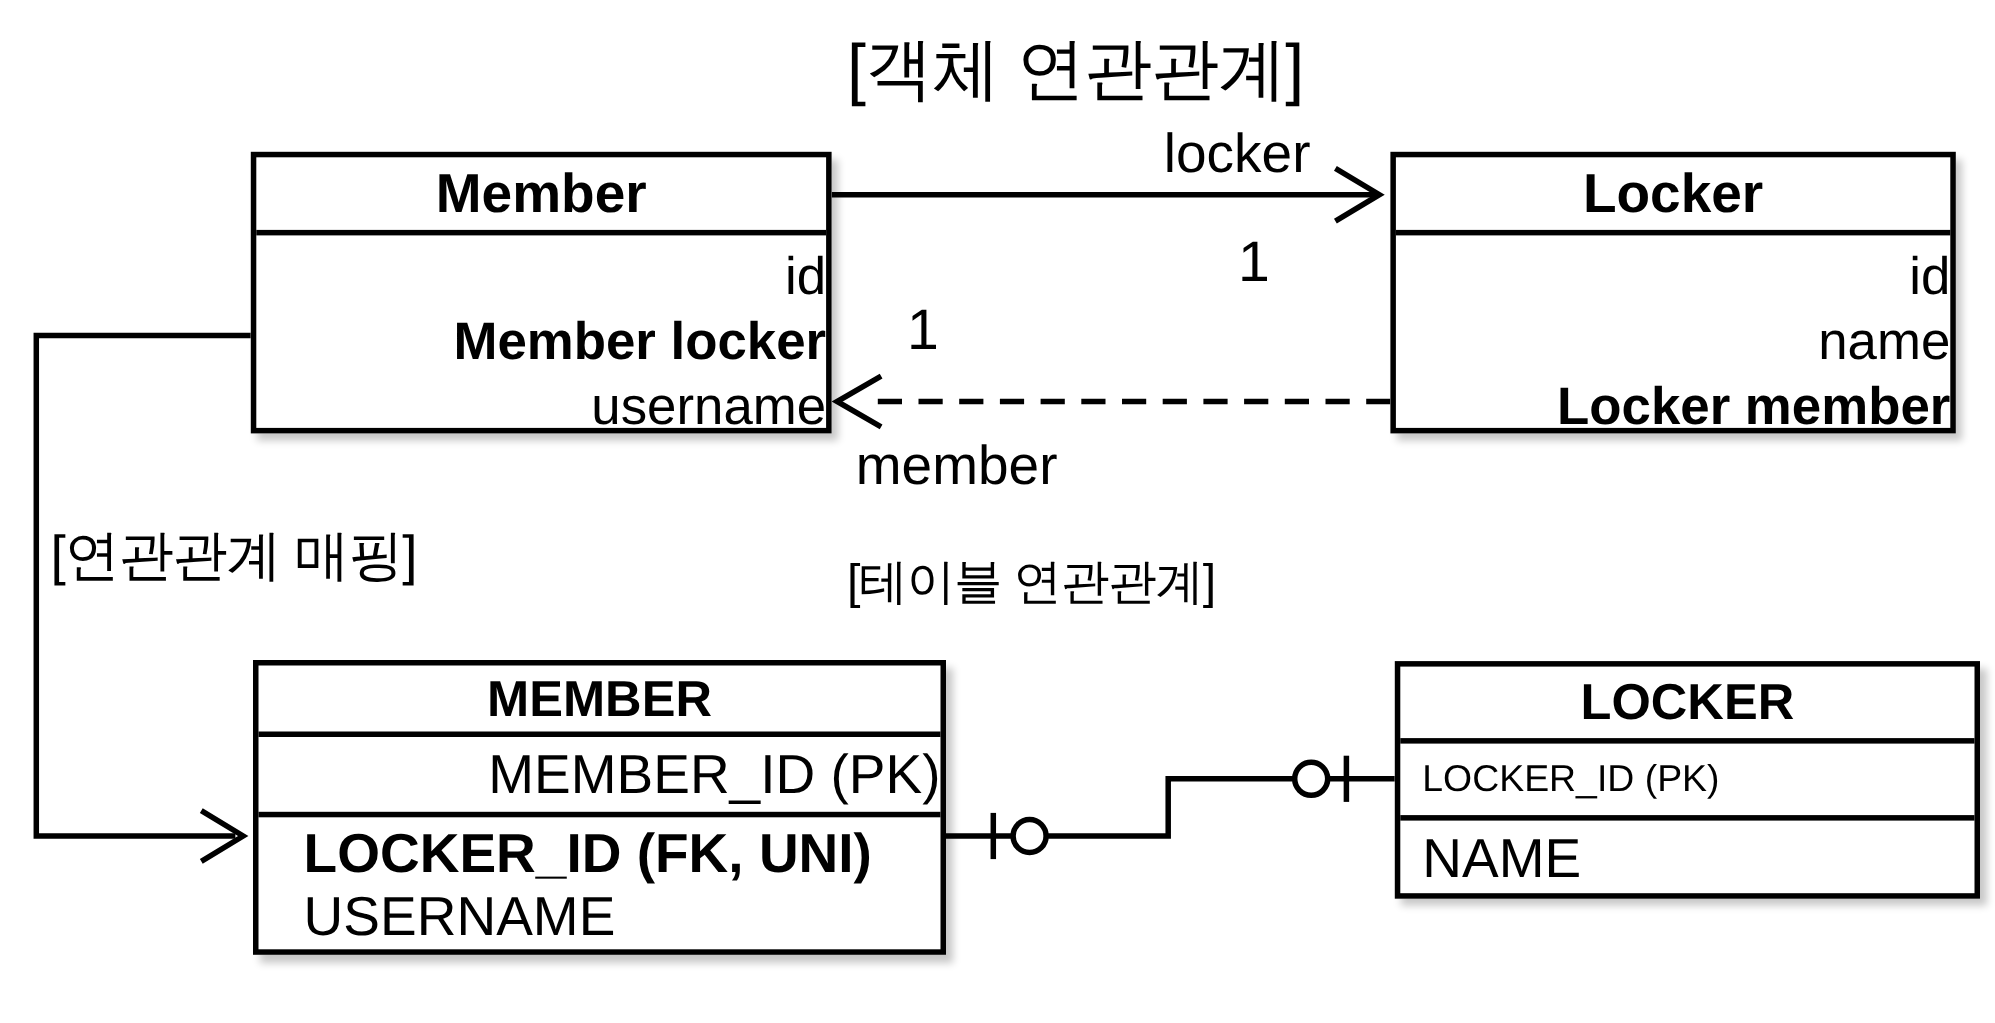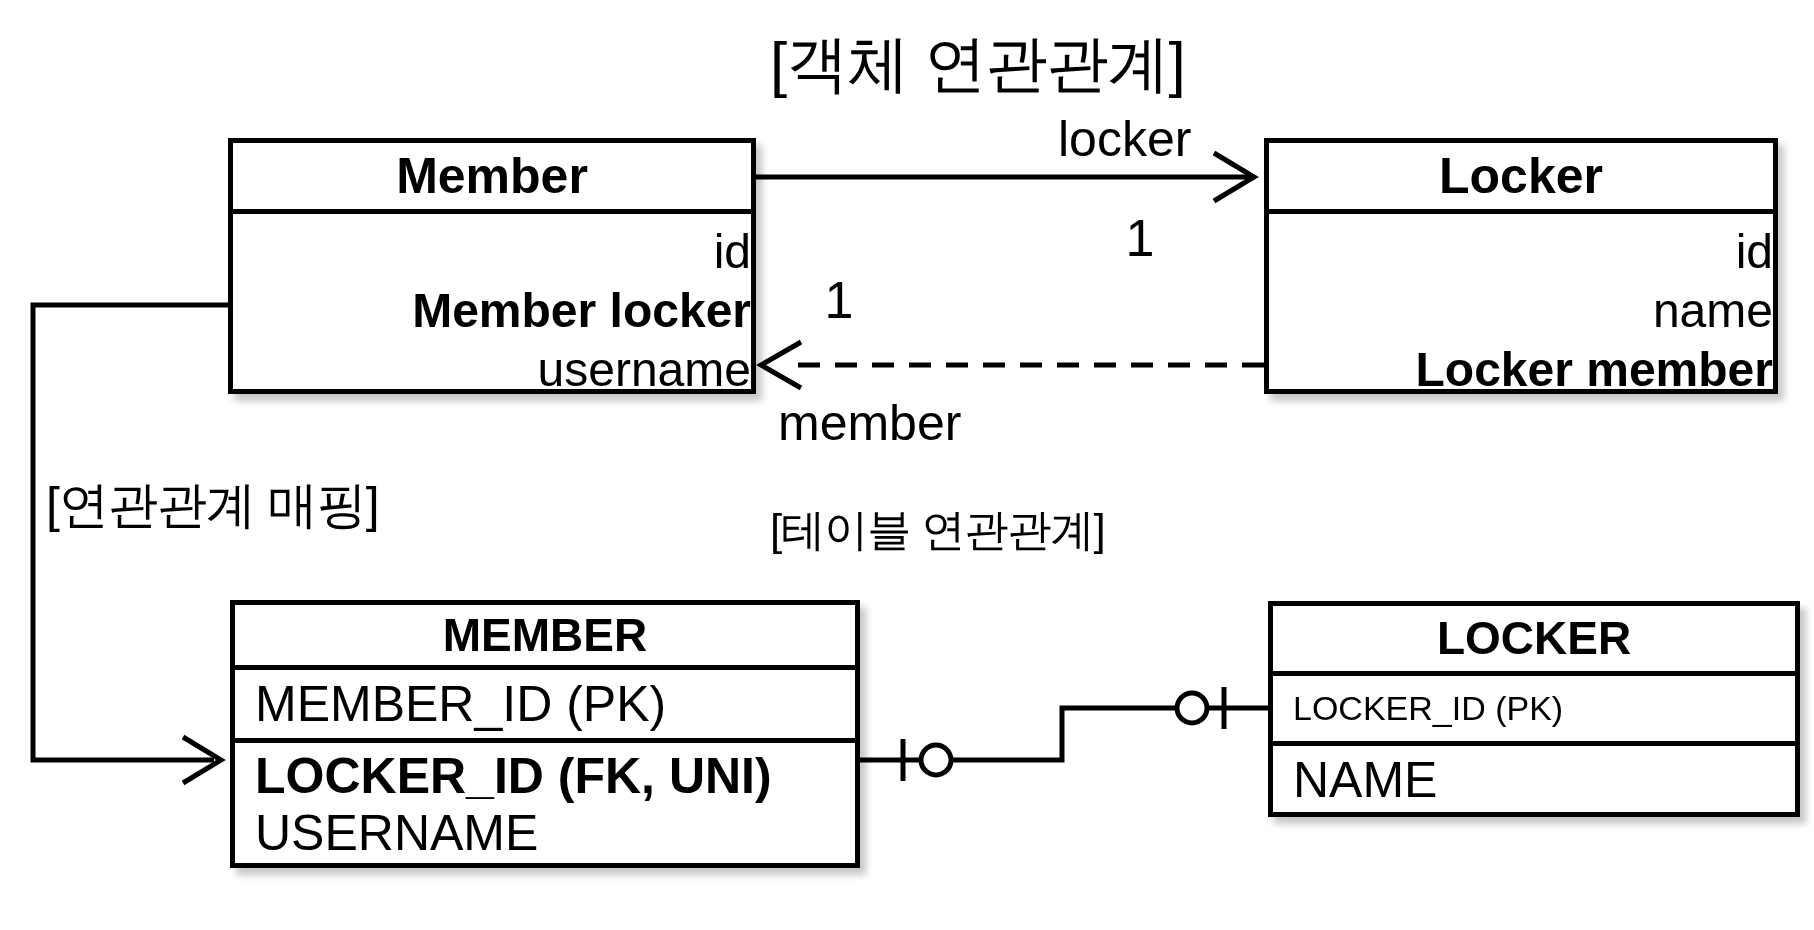"MEMBER_ID (PK)" .b-member-table .pk { text-align: none -> right }
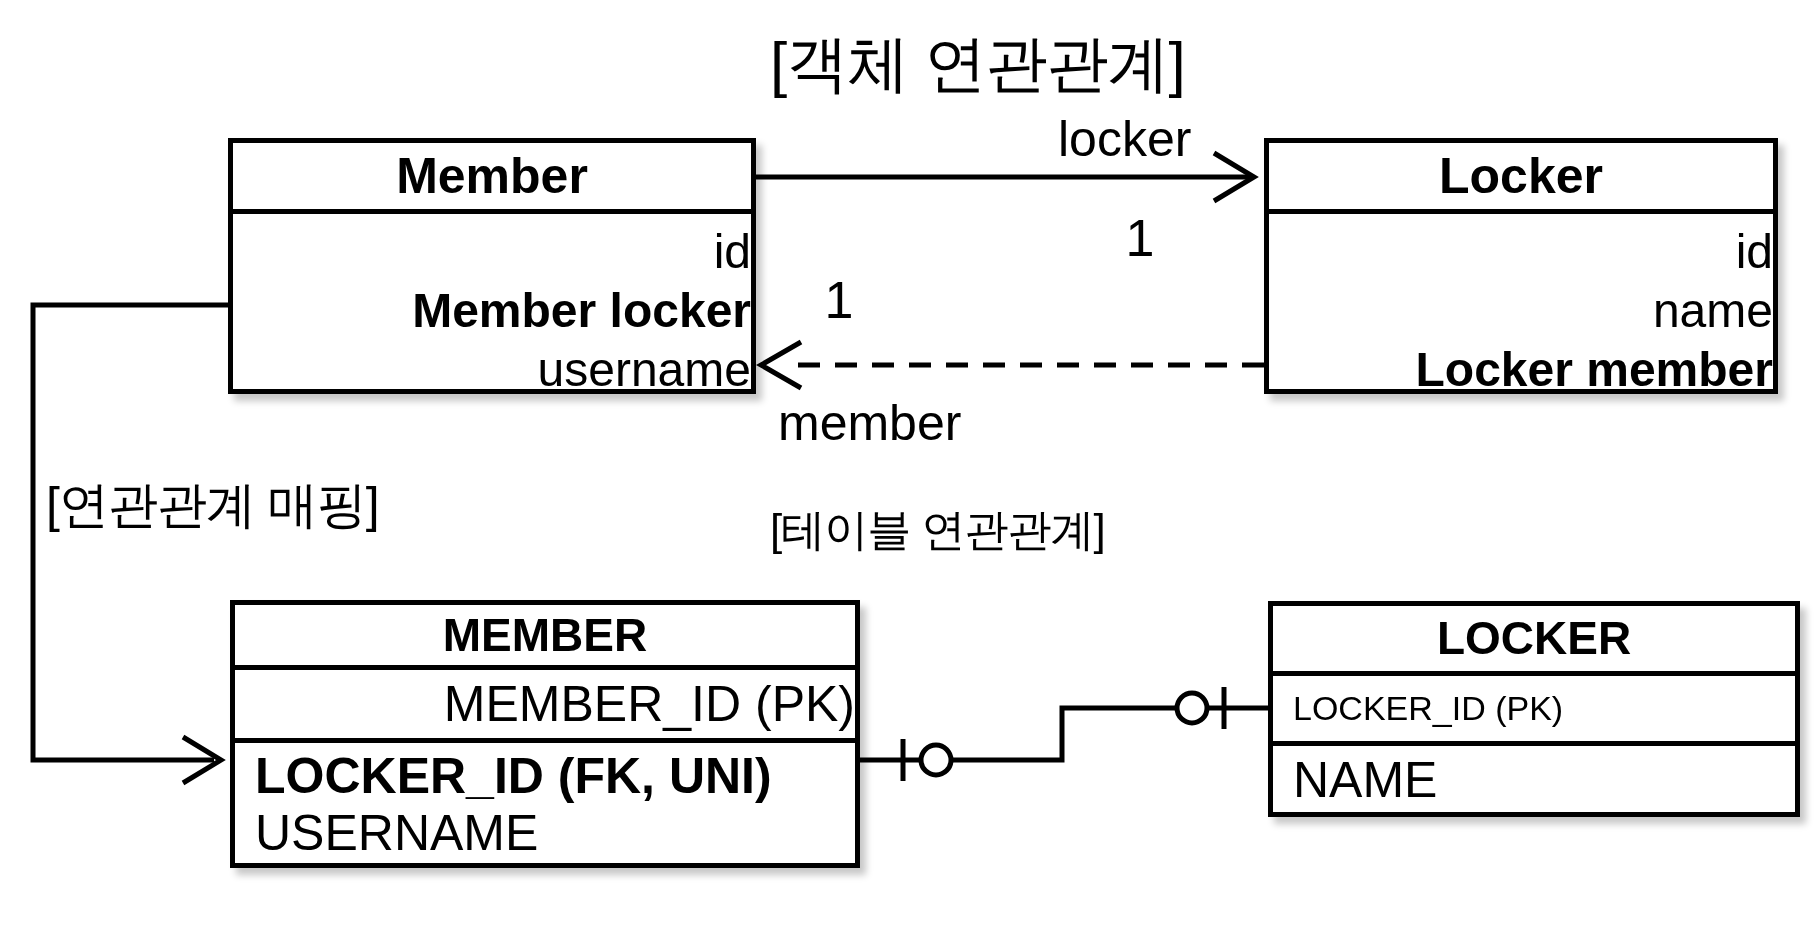"LOCKER_ID (FK, UNI)" .b-member-table .cmp { padding-left: none -> 21px }
